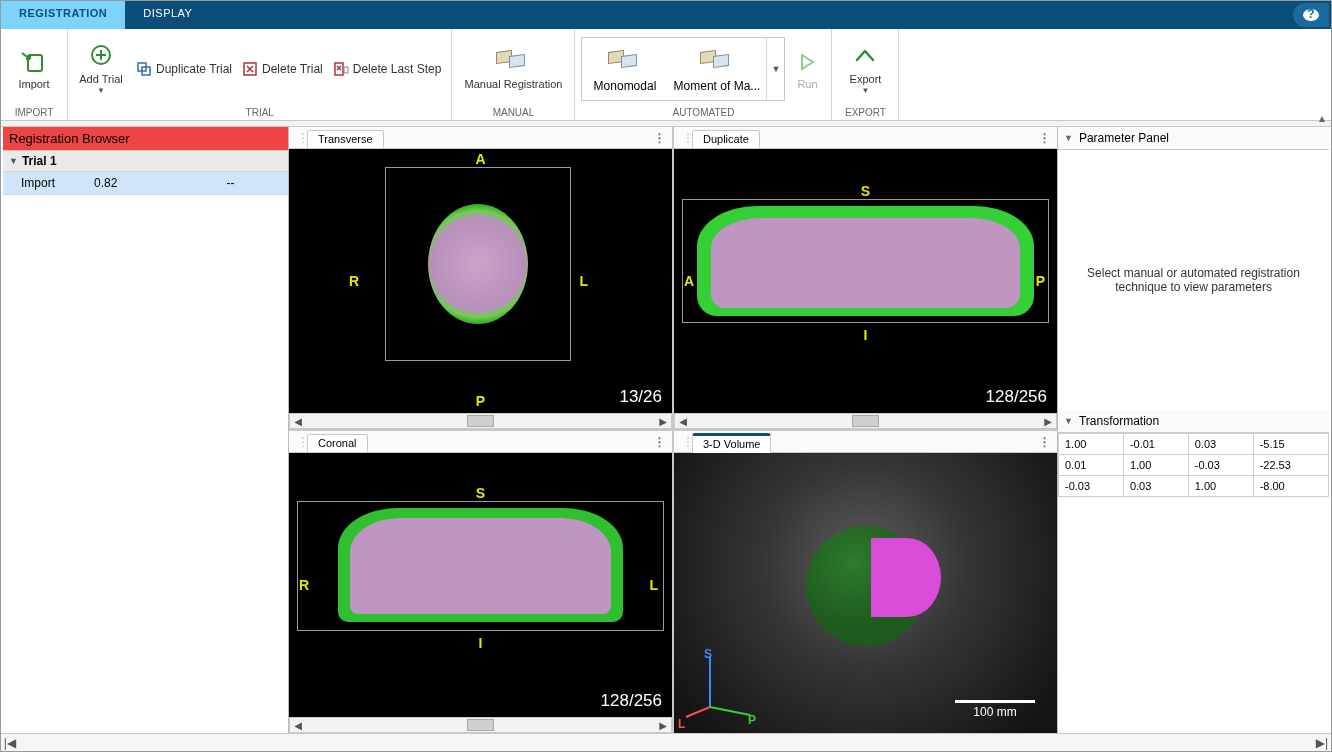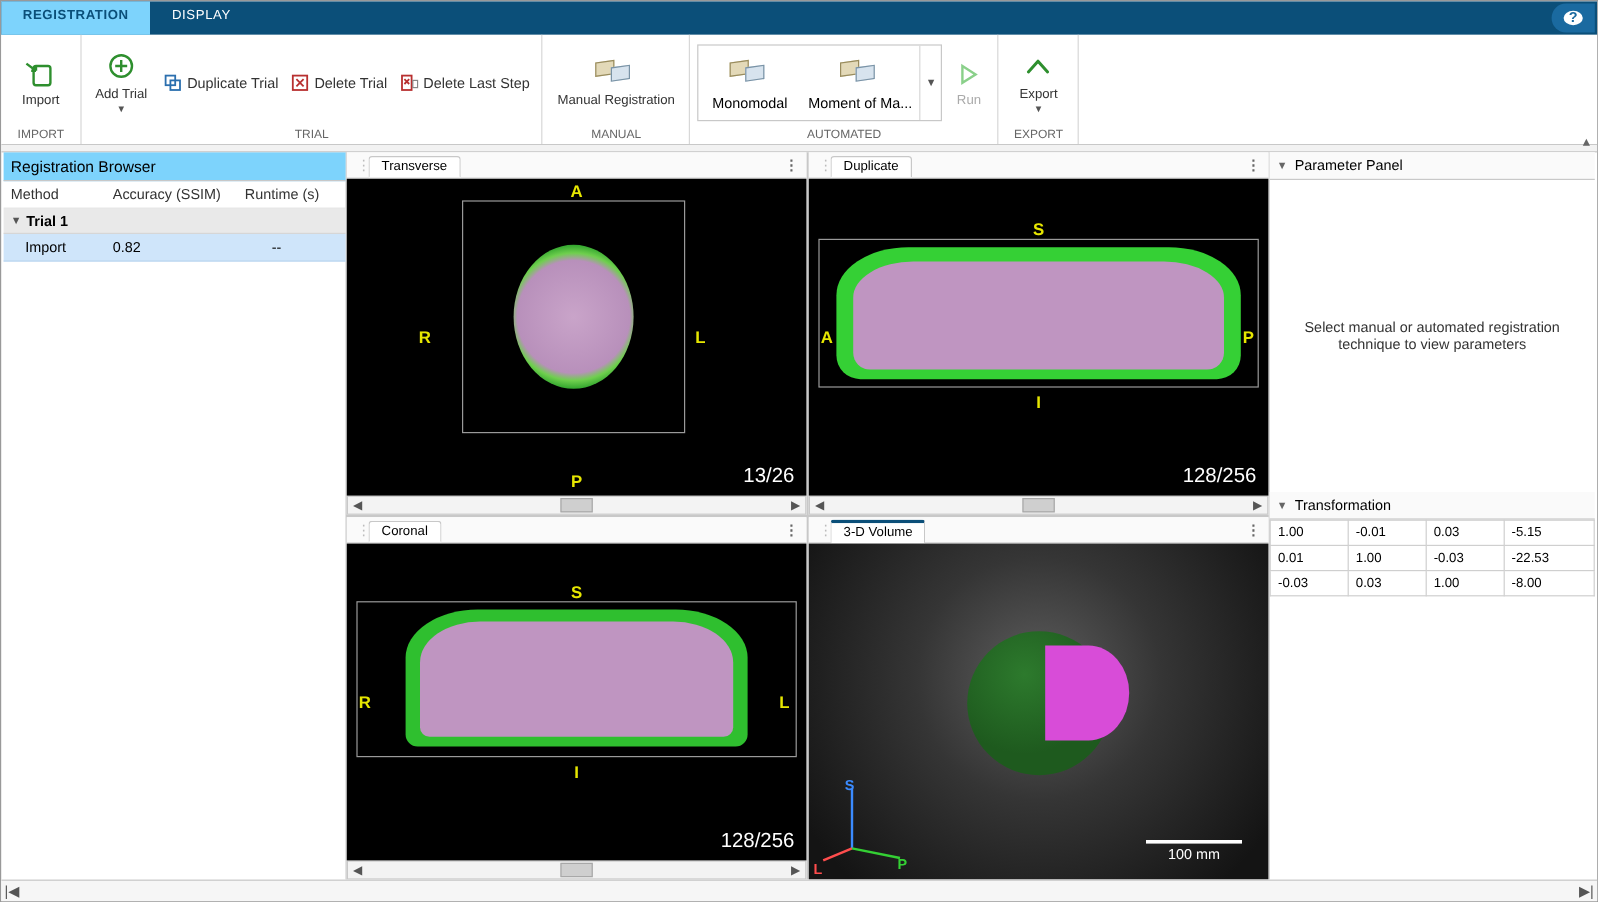"Registration Browser" .sidebar-title { background: #7dd3fc -> #ef4444 }
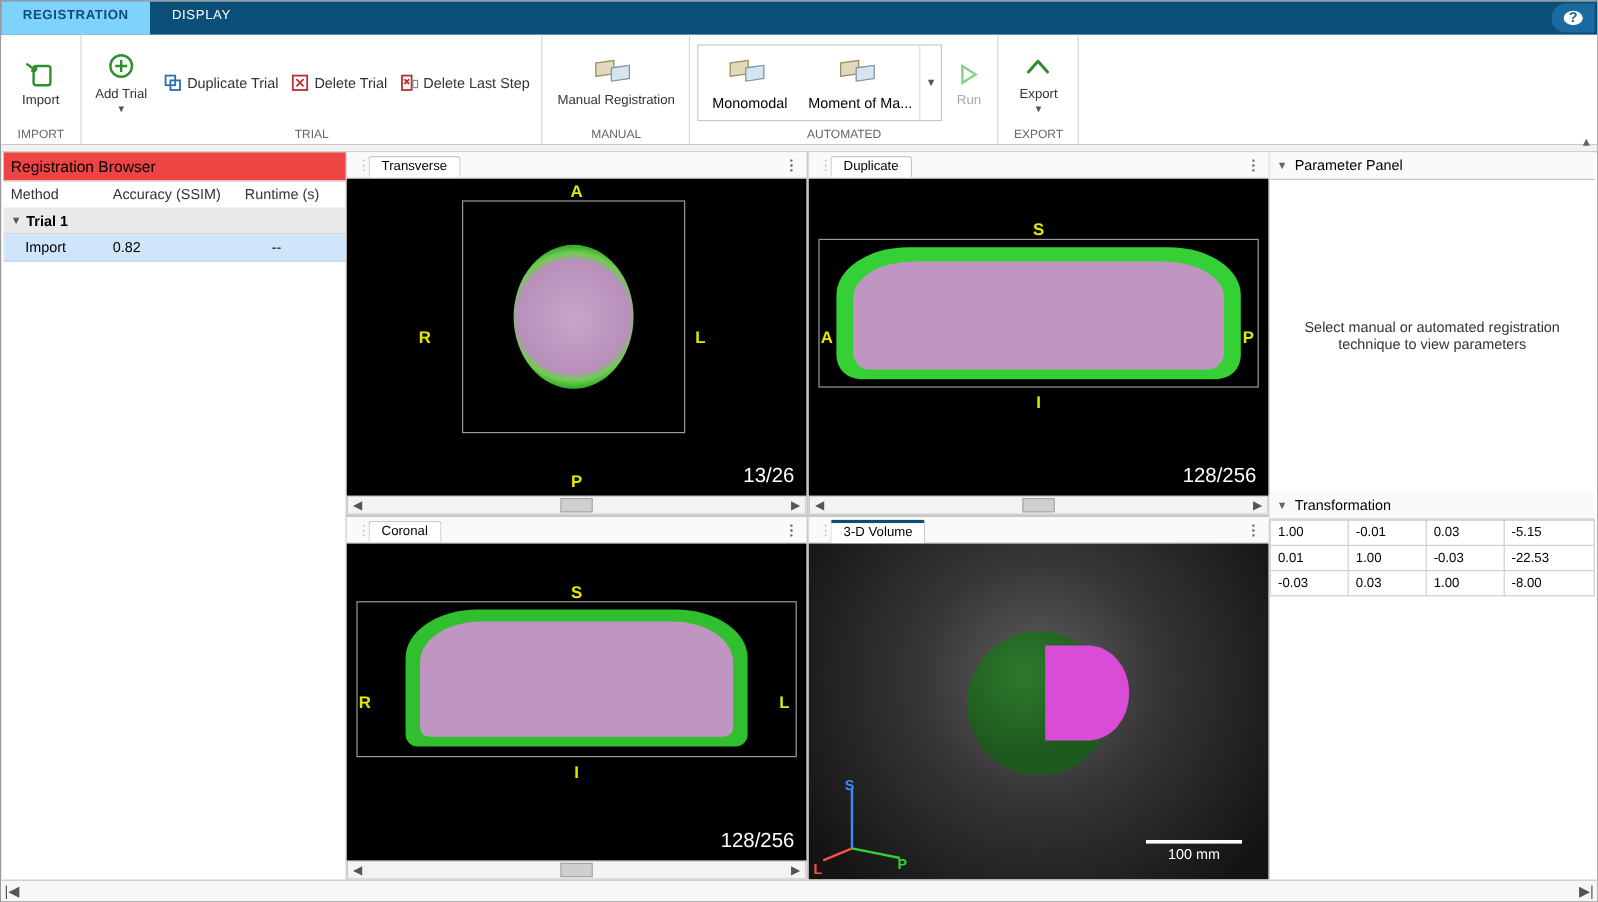"Method" div.browser-head { html: <div> <span>Method</span> <span>Accuracy (SSIM)</span> <span>Runtime (s)</span> </div> -> none }
